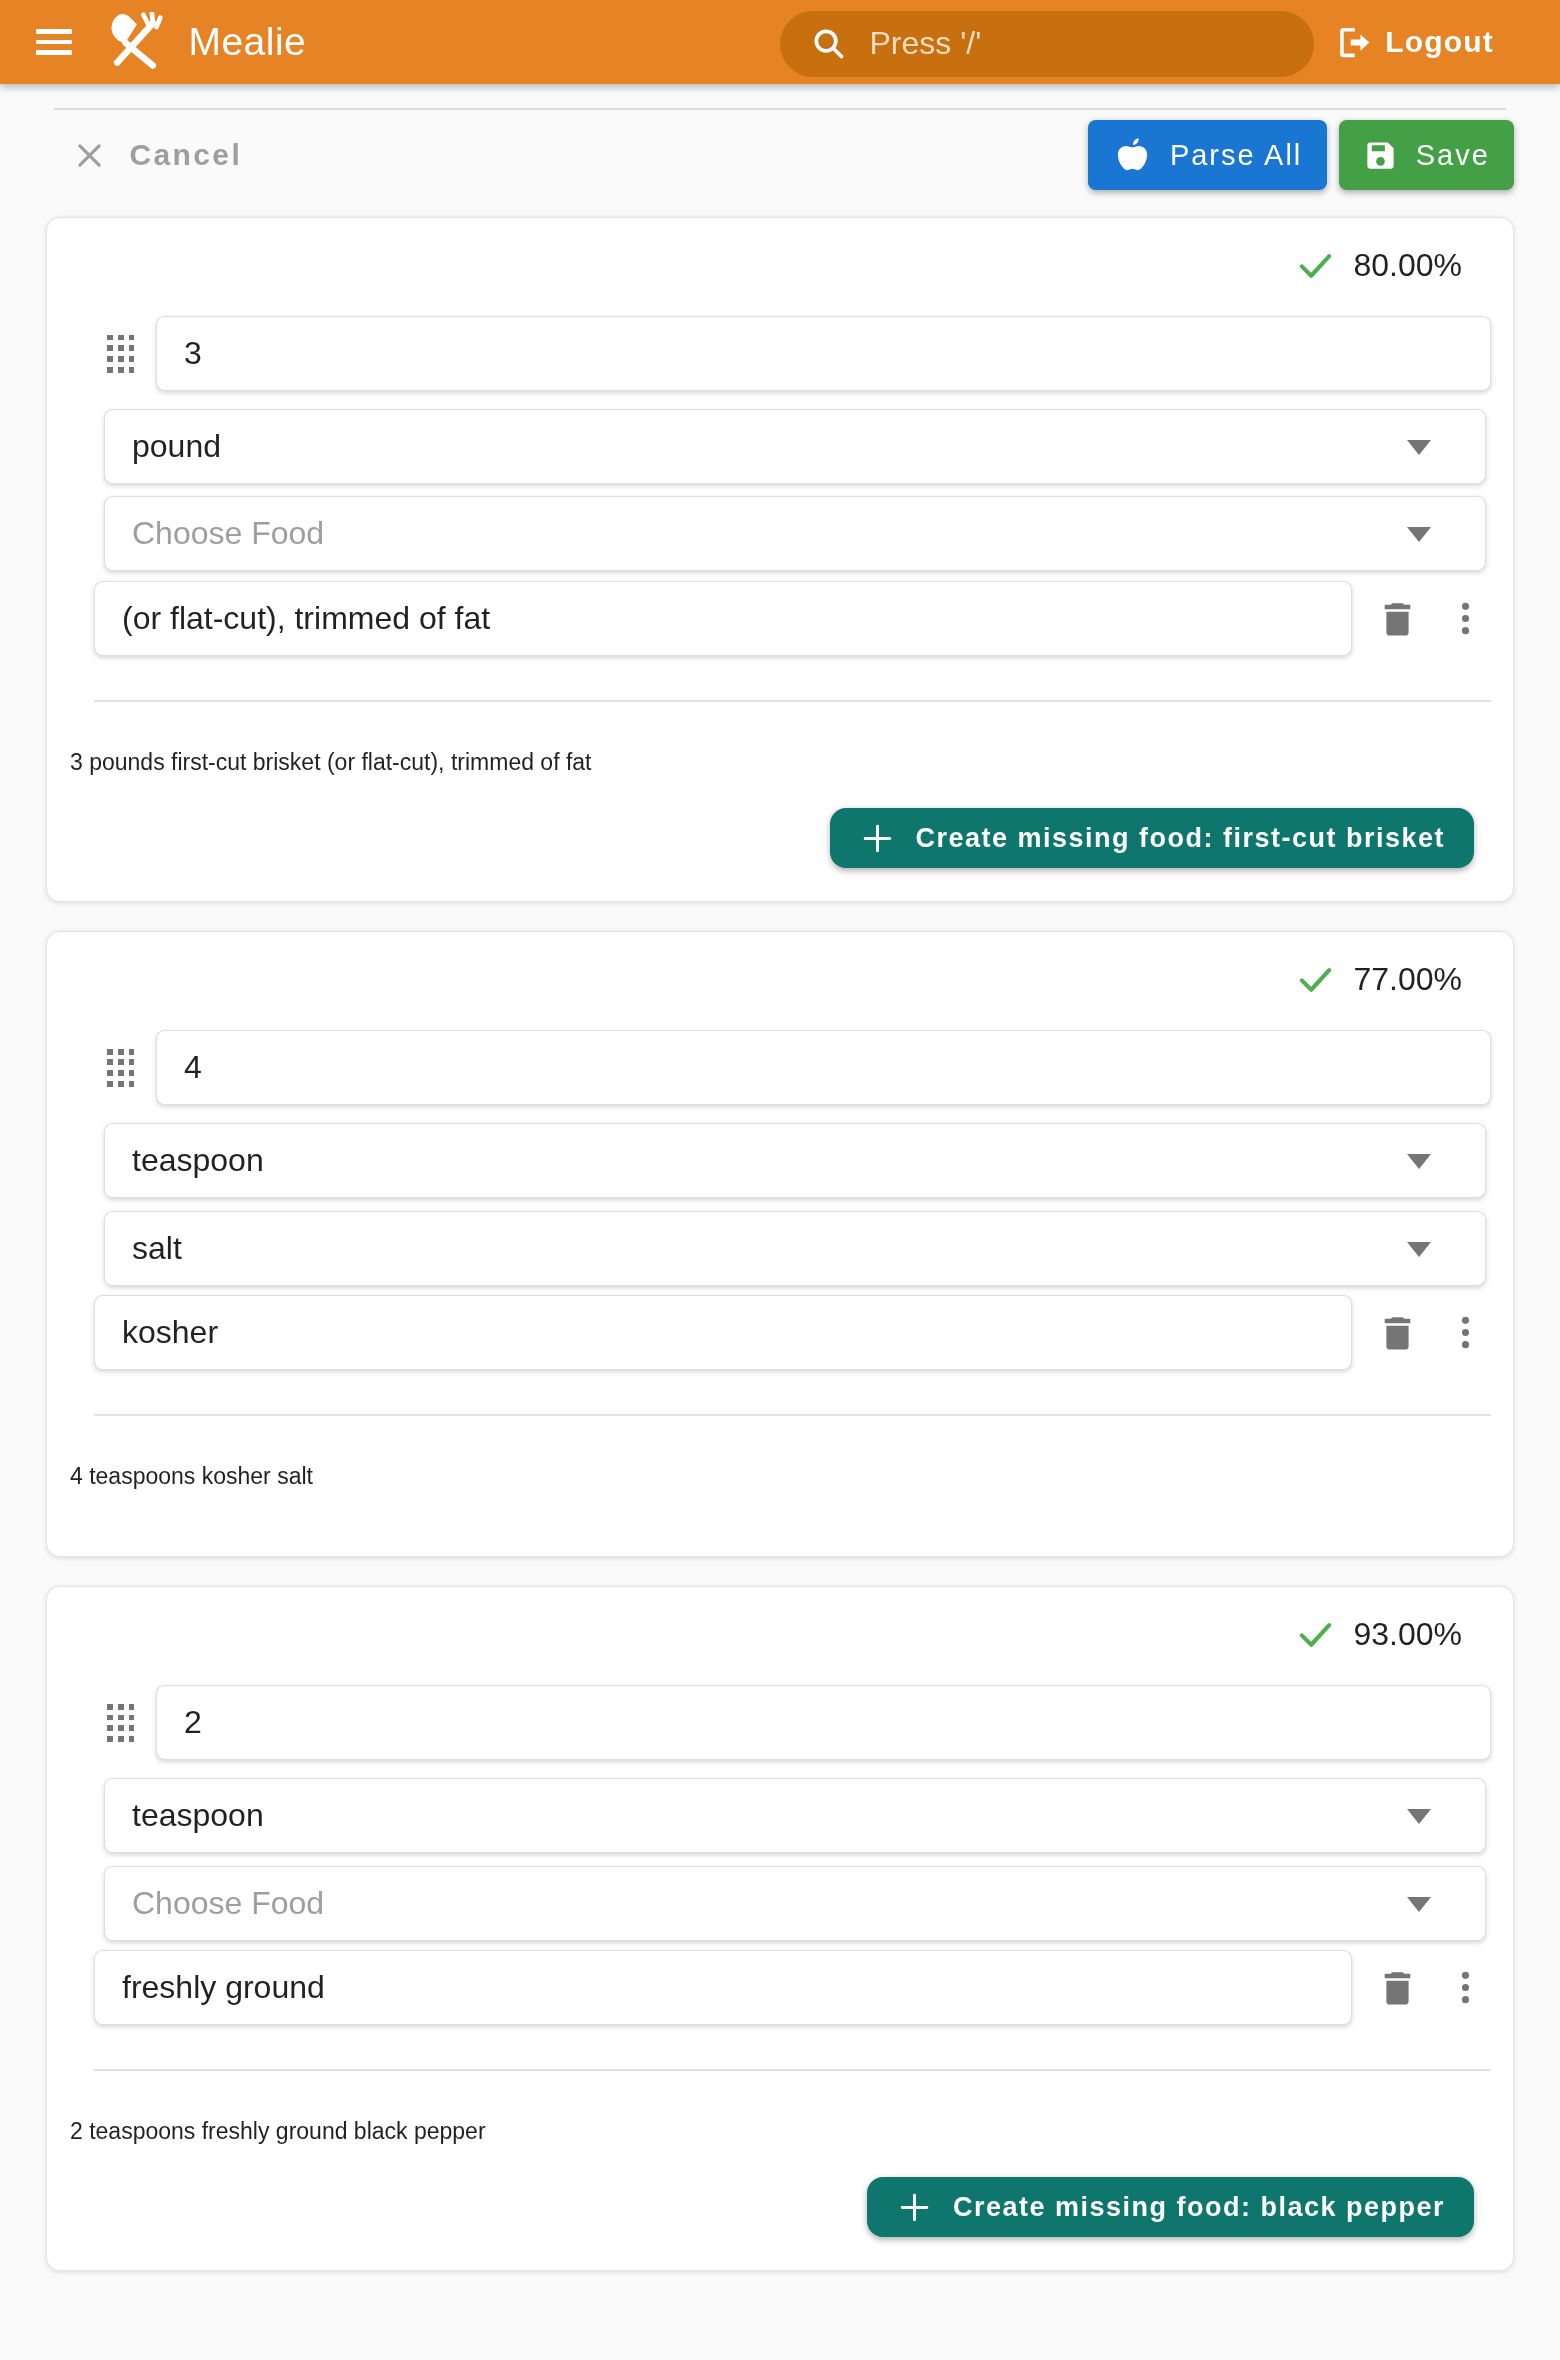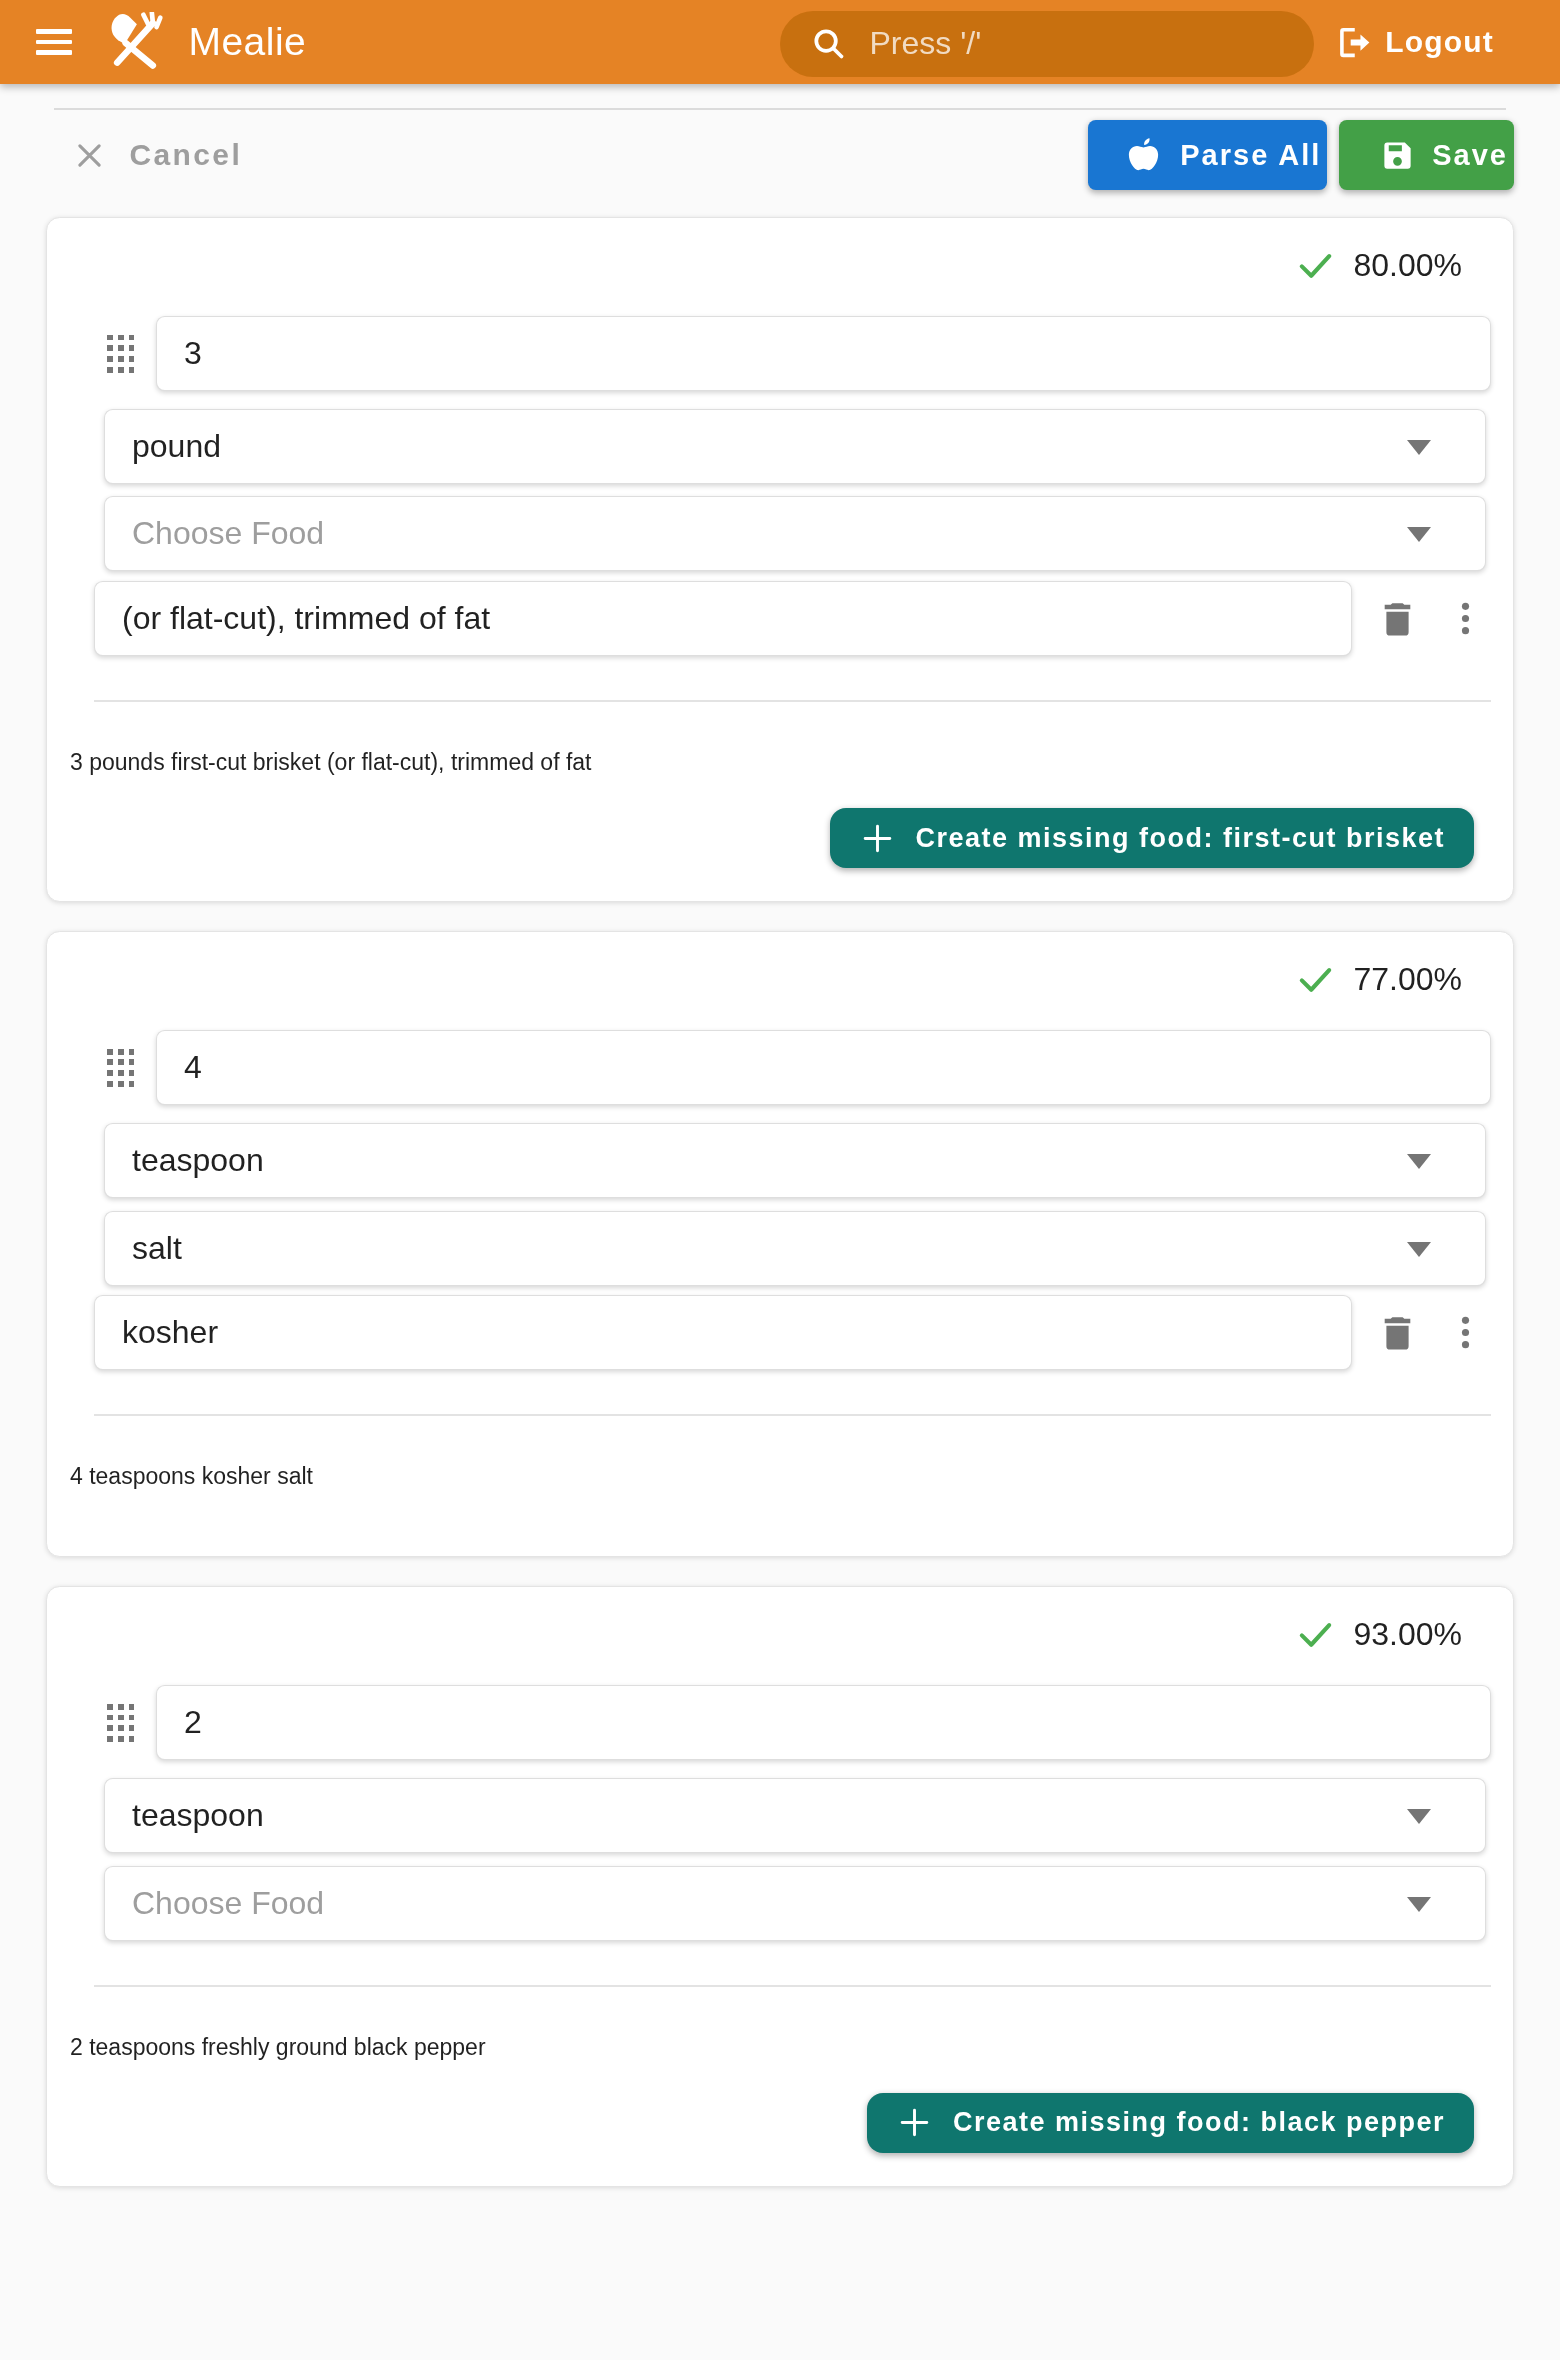"Parse All" .btn { font-weight: 700 -> 400; justify-content: flex-end -> center }
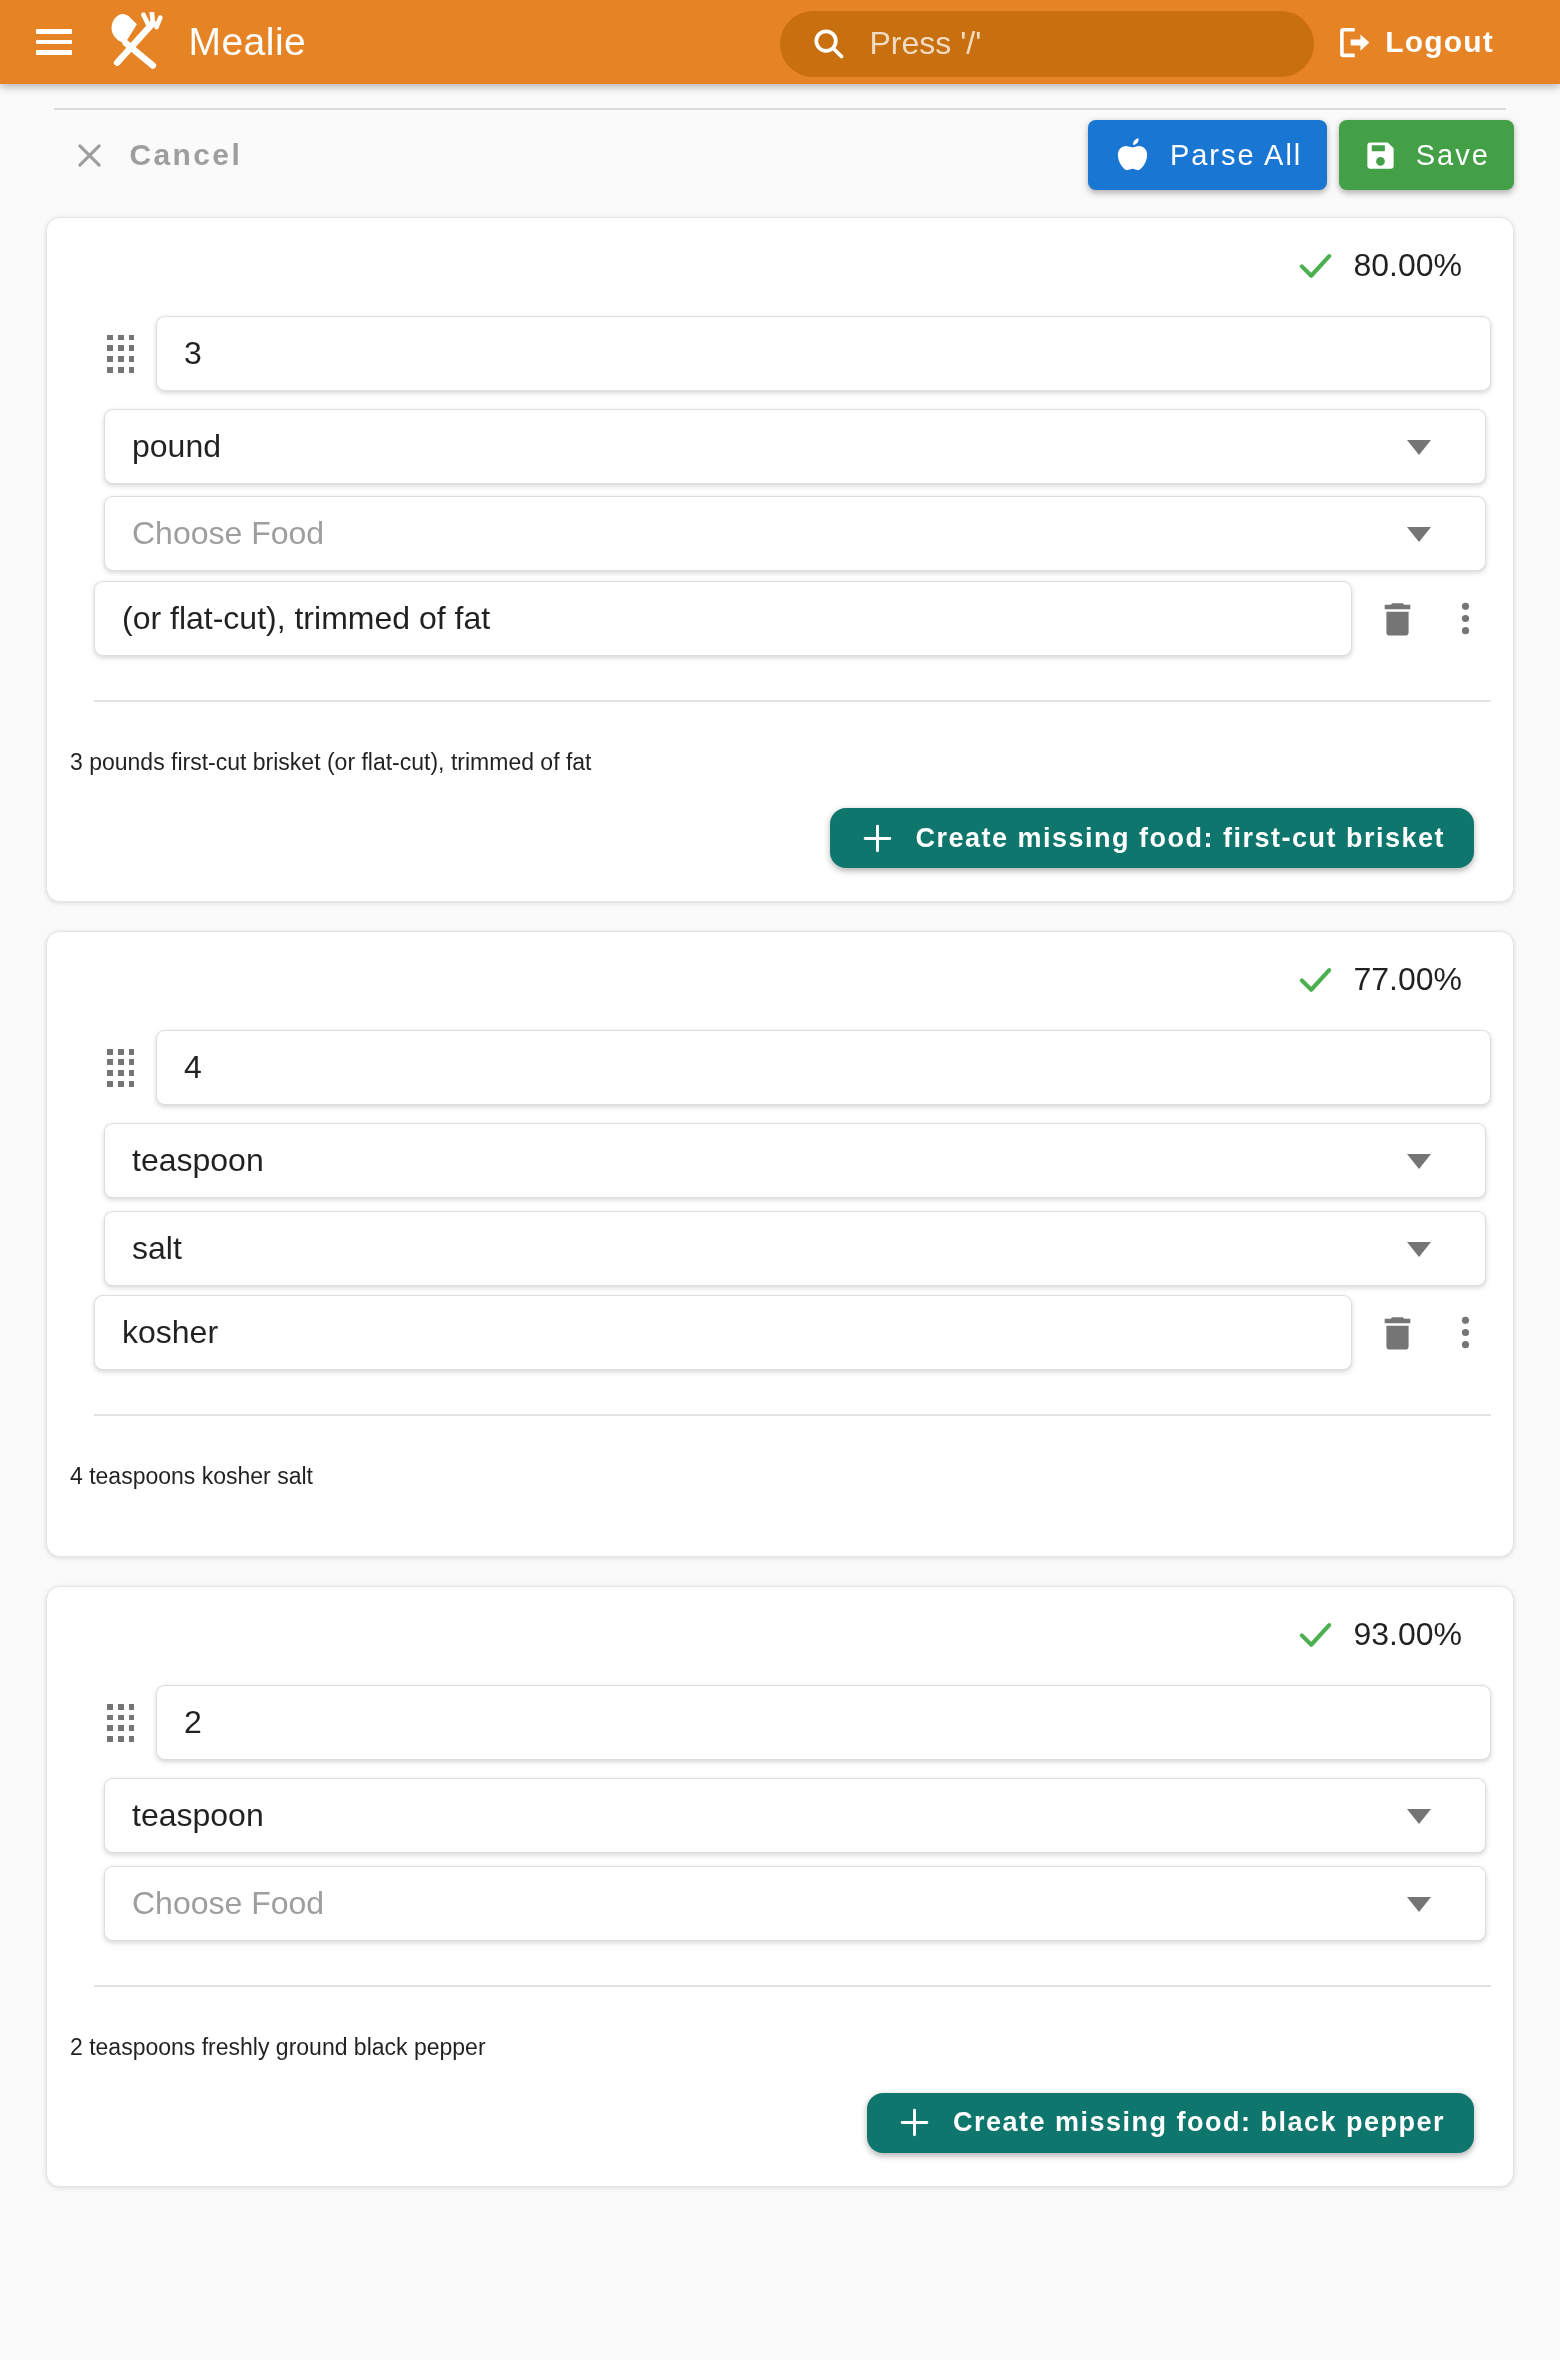"freshly ground" div.note-row { html: none -> <div> <div> <span>freshly ground</span> </div> <button> <svg> <path></path> </svg> </button> <button> <svg> <circle></circle> <circle></circle> <circle></circle> </svg> </button> </div> }
